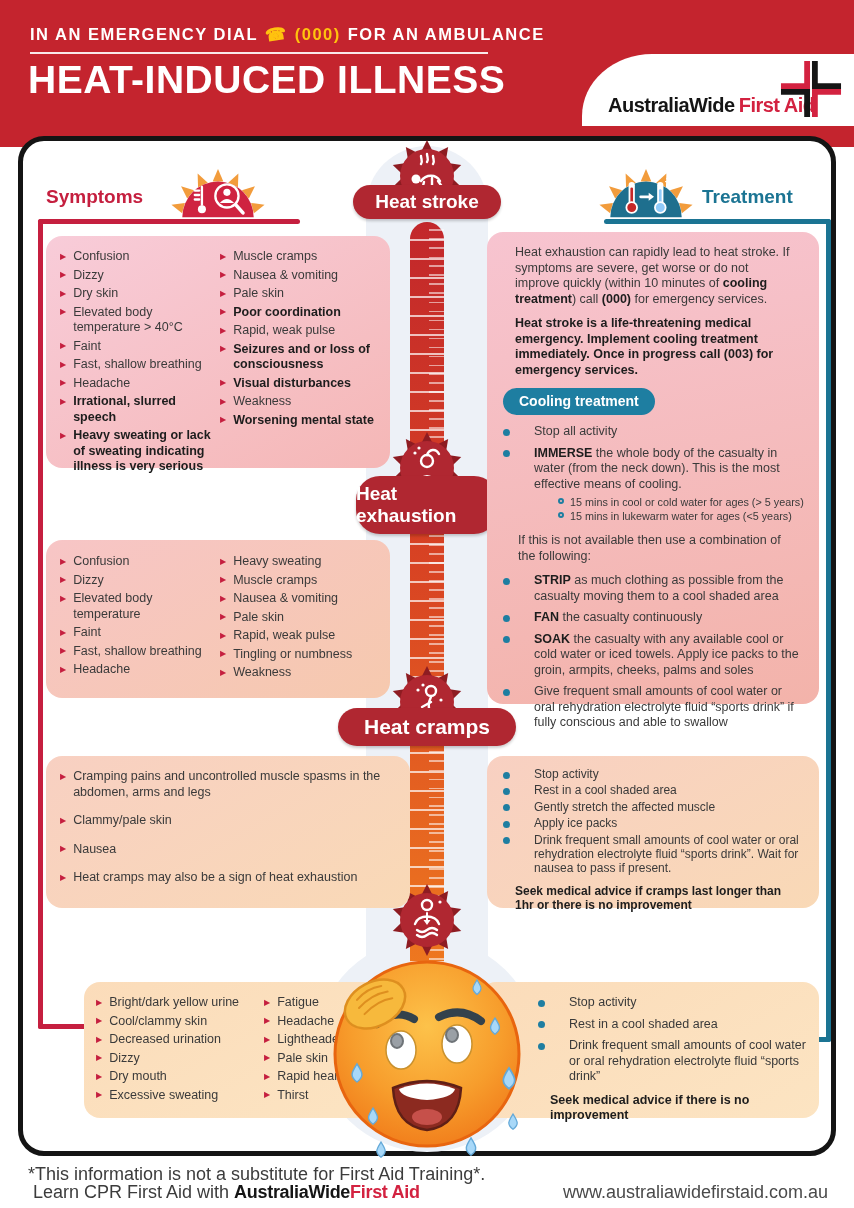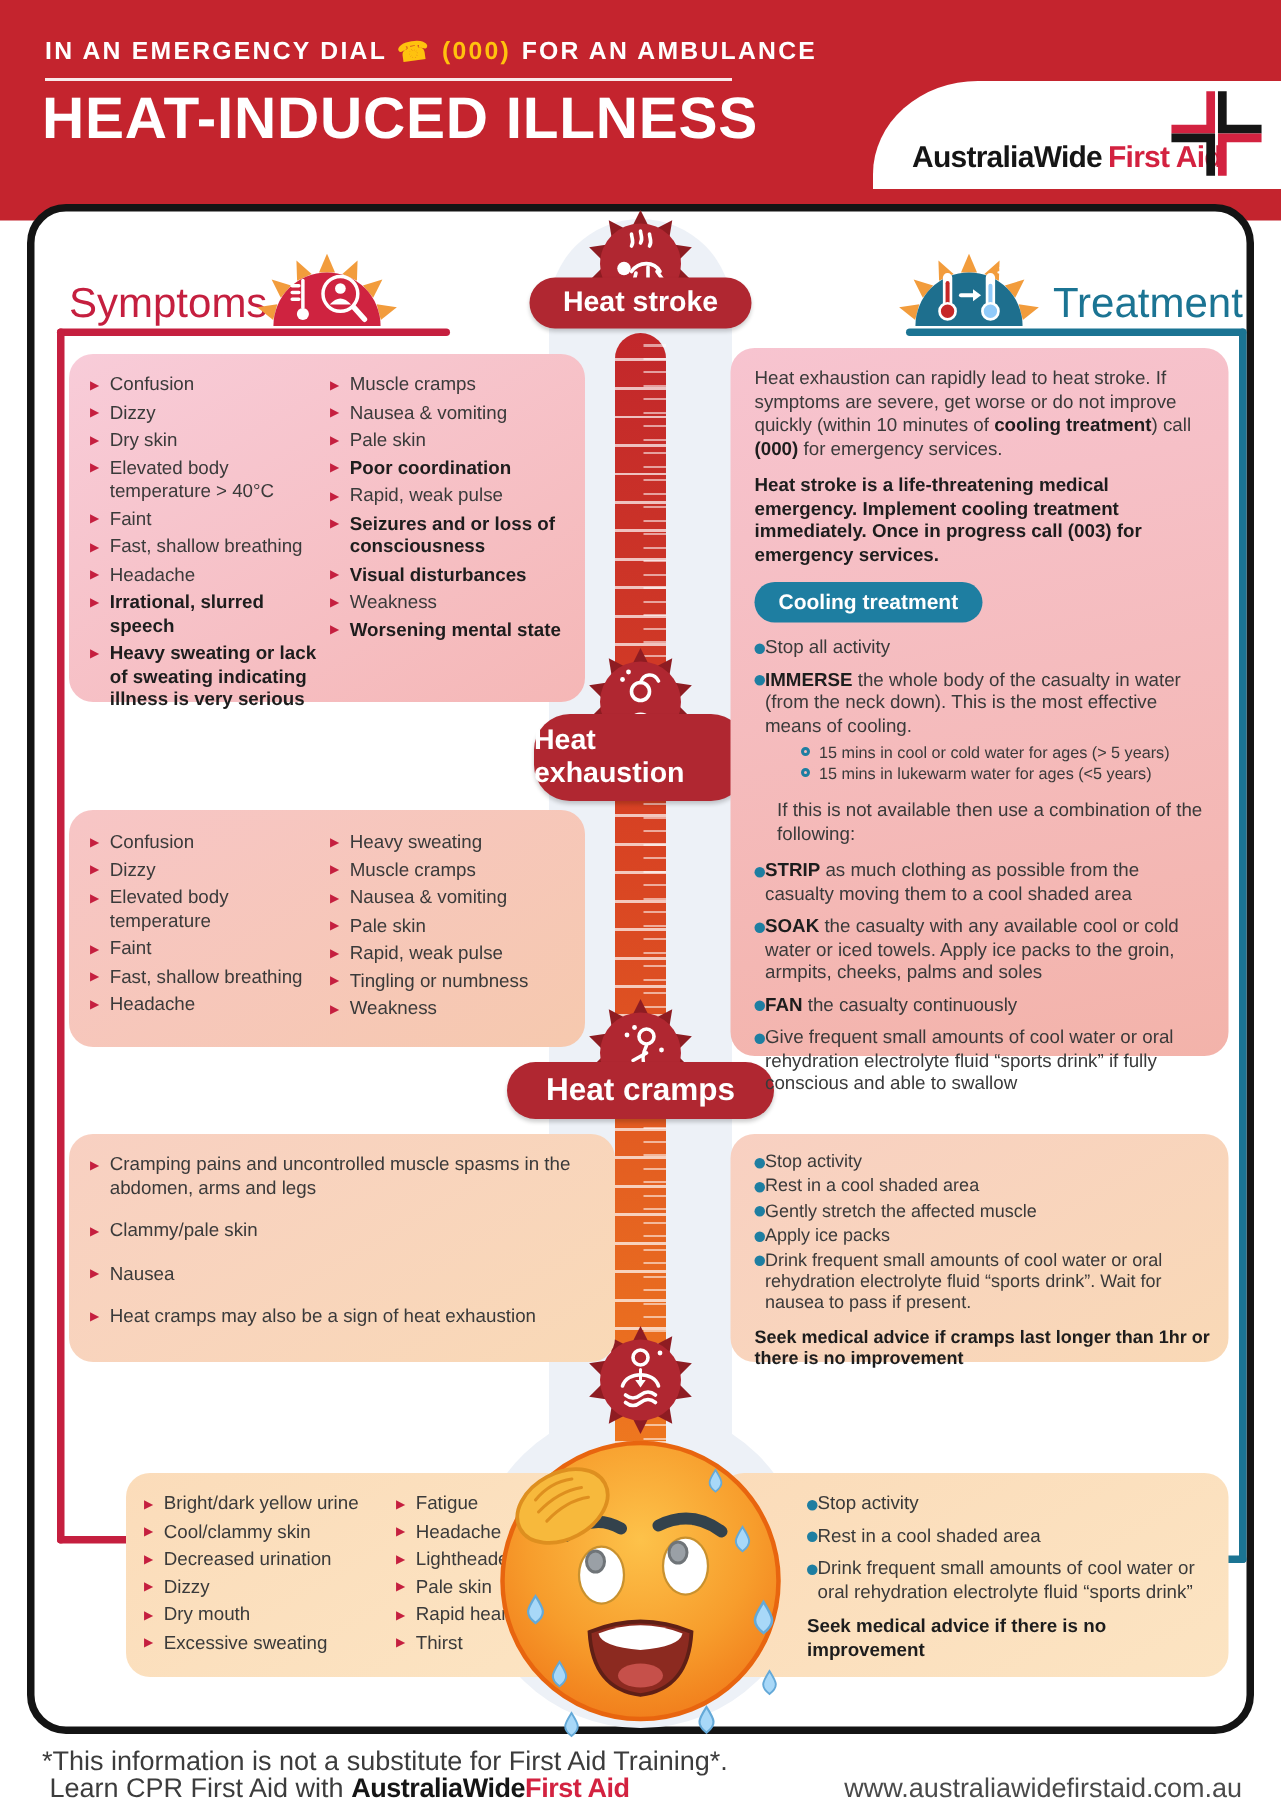"Symptoms" .colhead { font-size: 28px -> 19px; font-weight: normal -> bold }
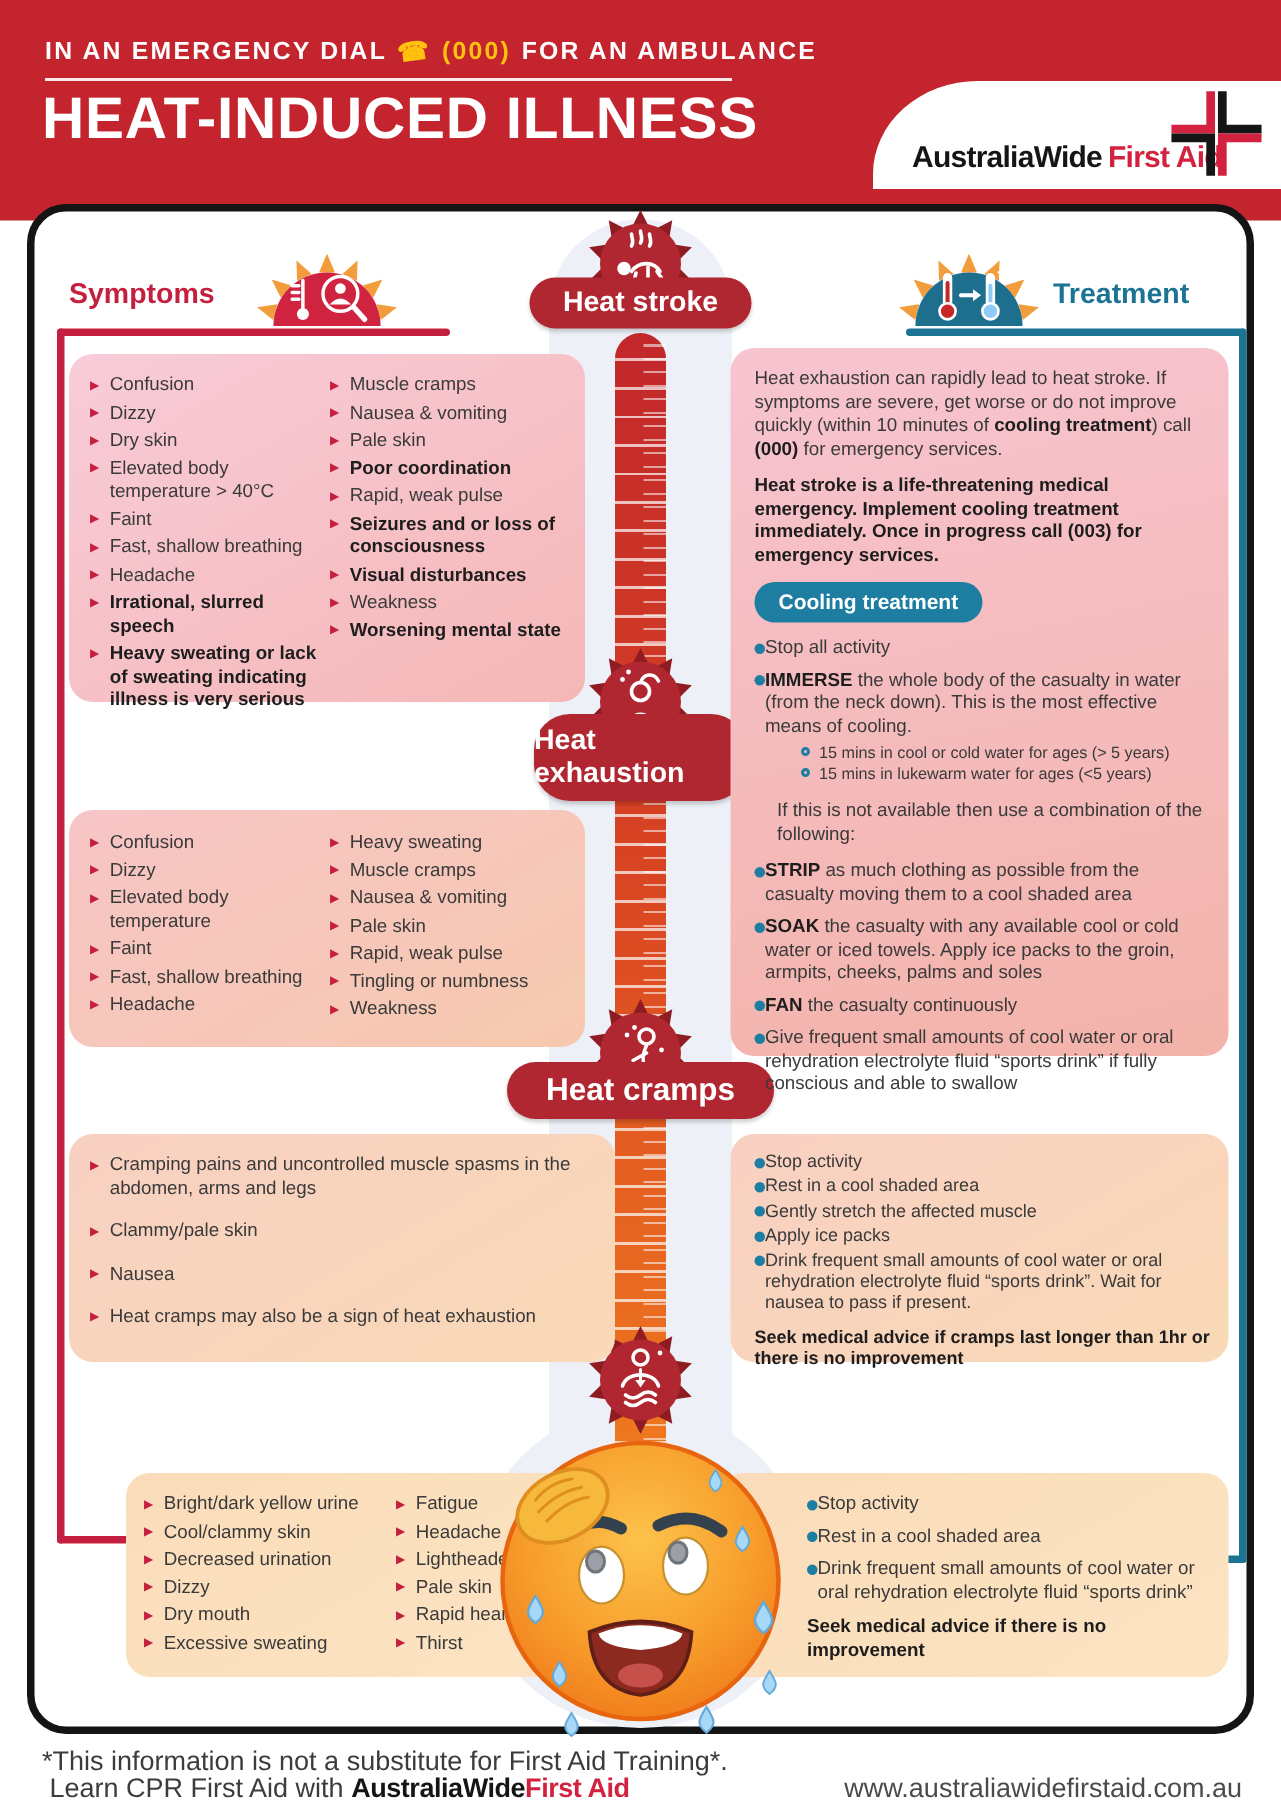"Heat exhaustion can rapidly lead" .blk p { margin: 0 0 9px -> 0 12px 9px }
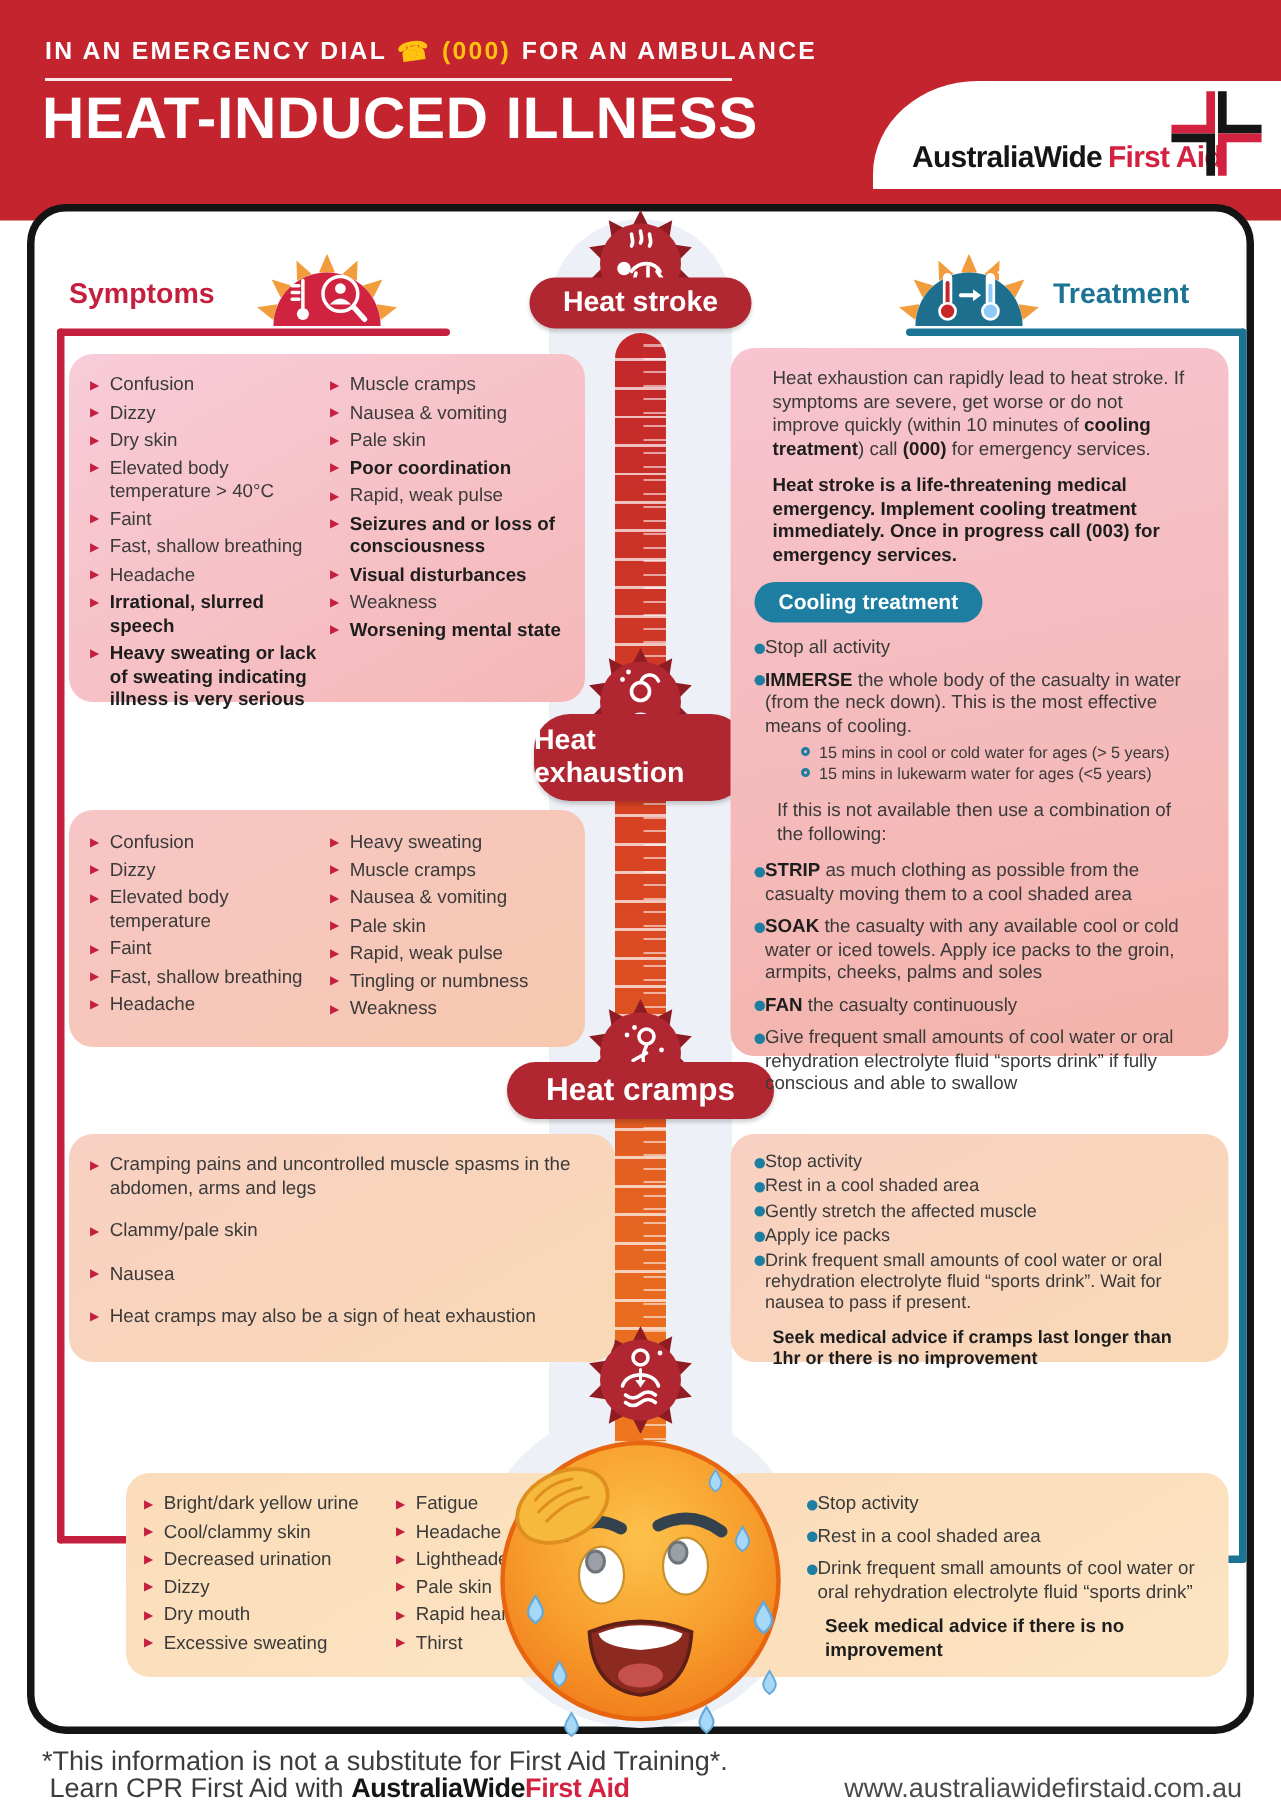"Stop all activity" .t-item { gap: 0 -> 24px }
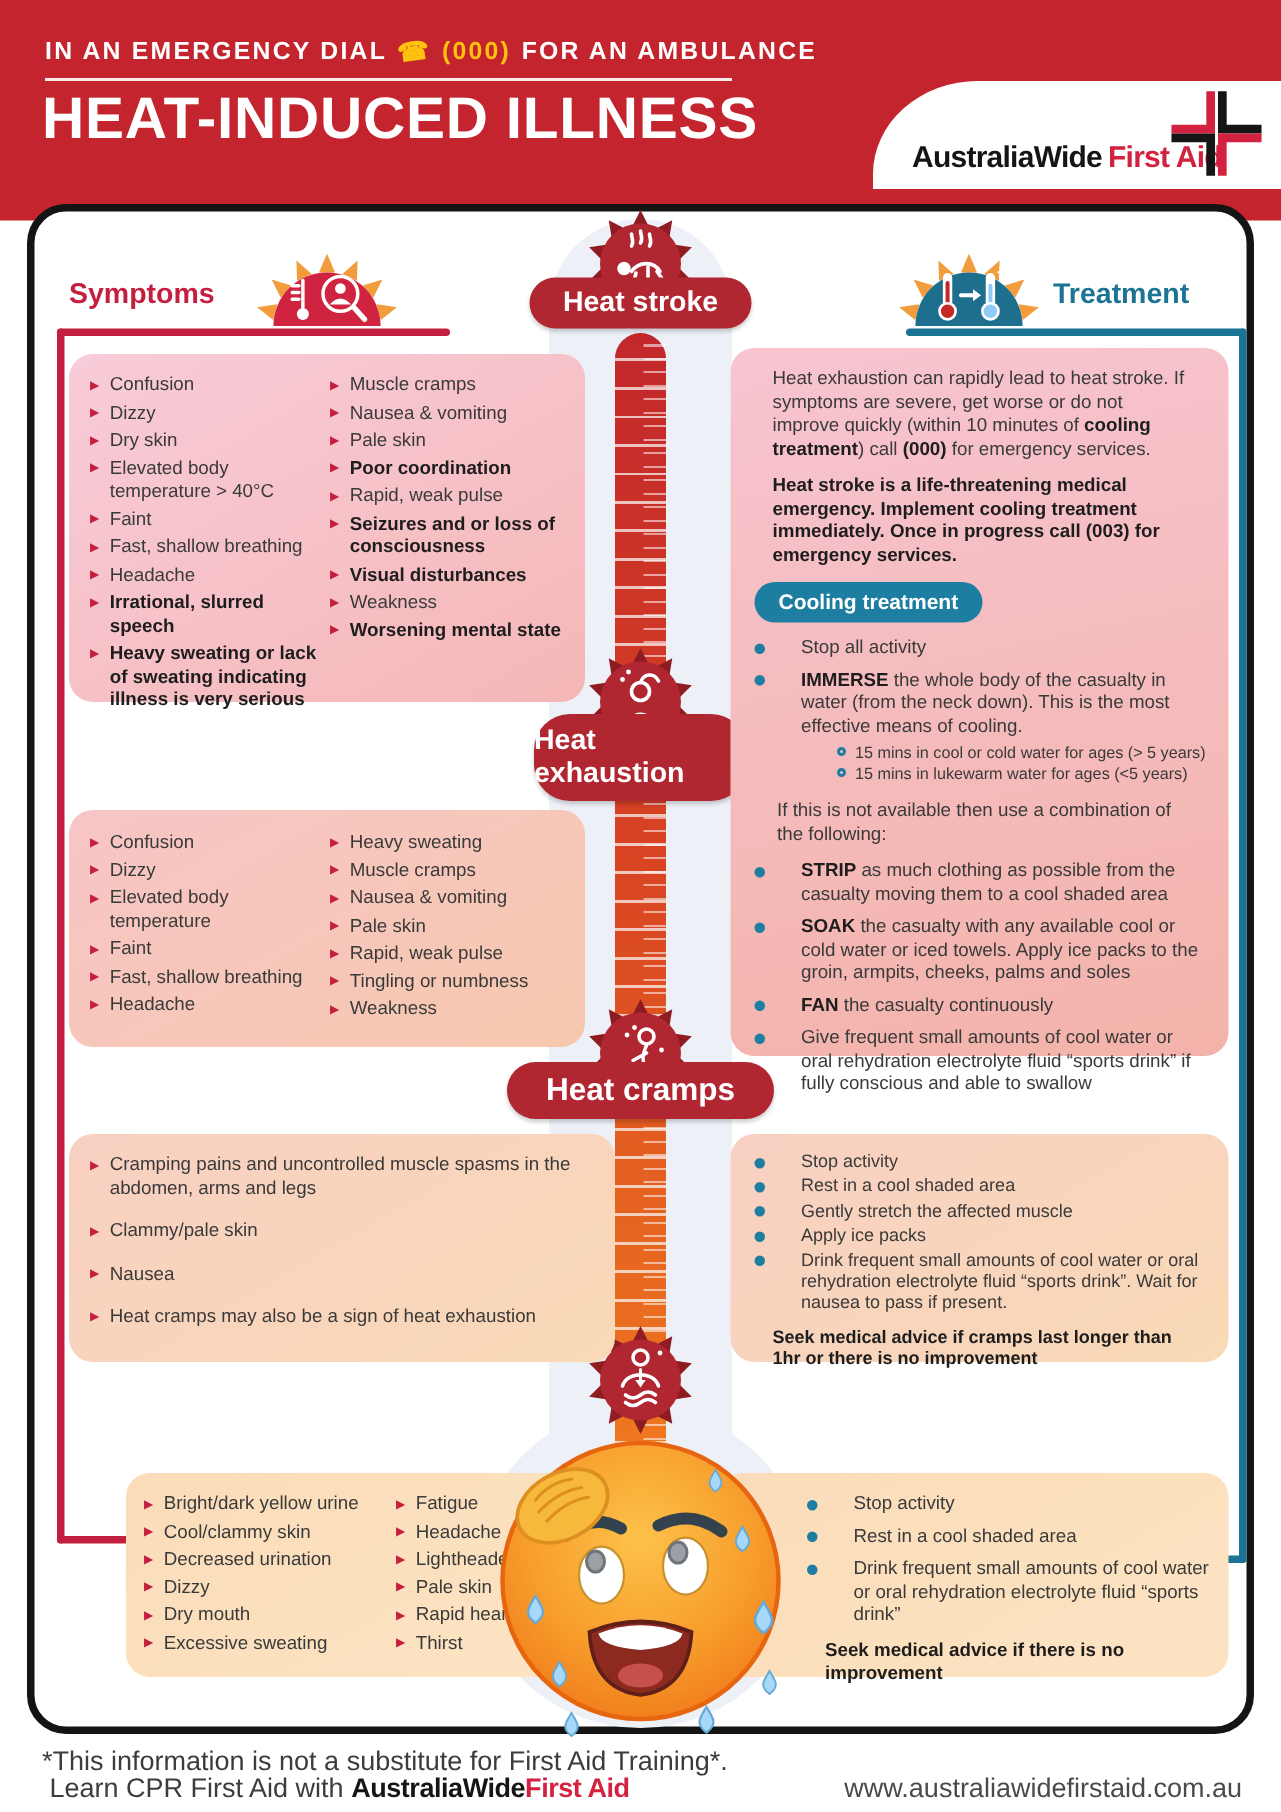"SOAK the casualty with any" div.t-item { order: before "FAN the casualty continuously" -> after "FAN the casualty continuously" }
